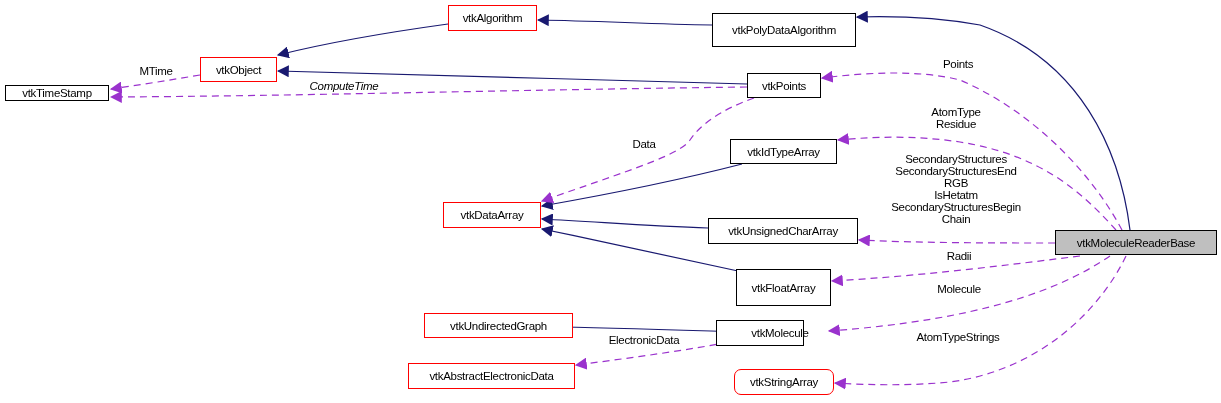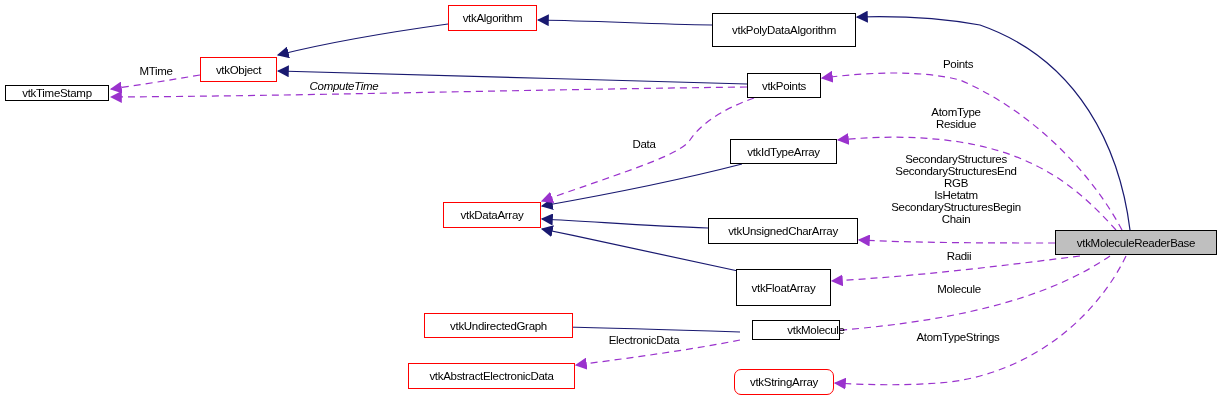"vtkMolecule" div.node { height: 20px -> 26px; left: 752px -> 716px }
